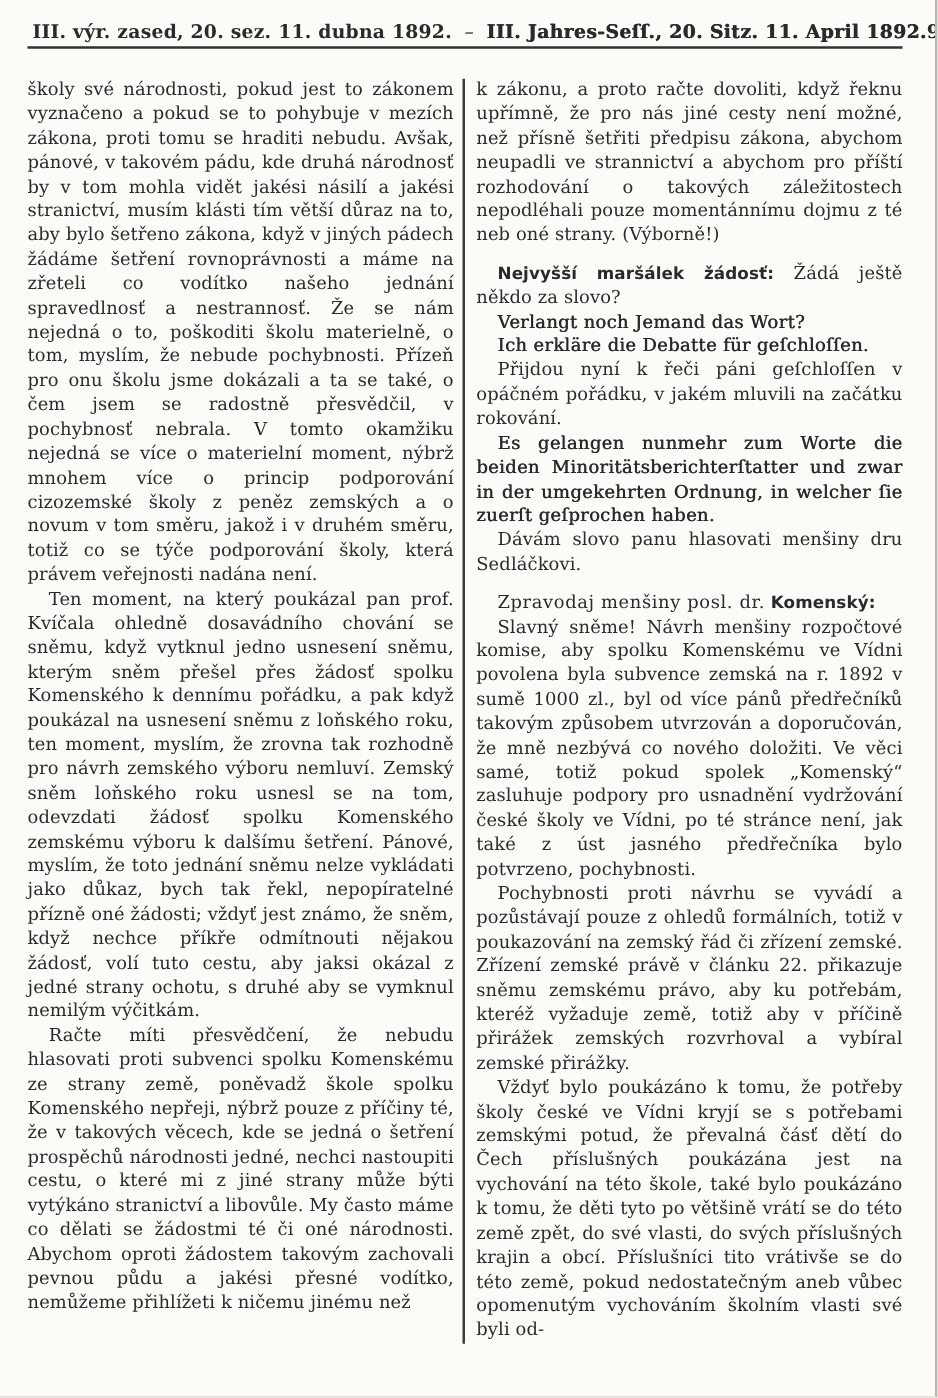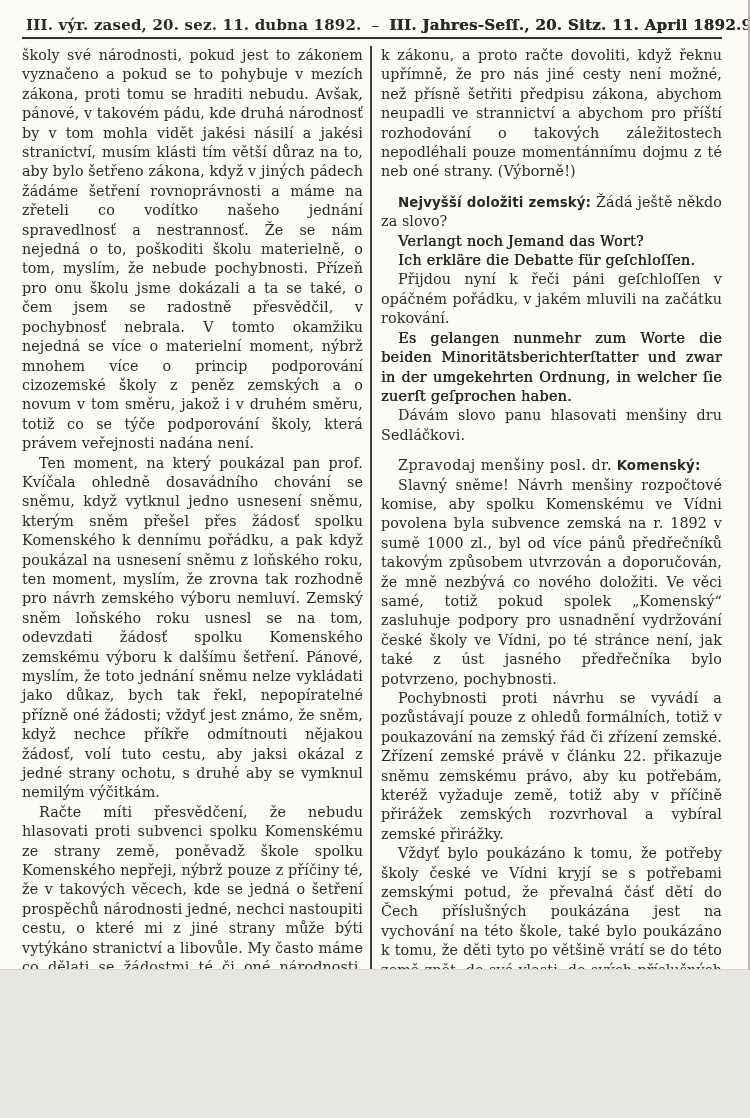"III. výr. zased, 20. sez." .page { height: 970px -> 1118px }
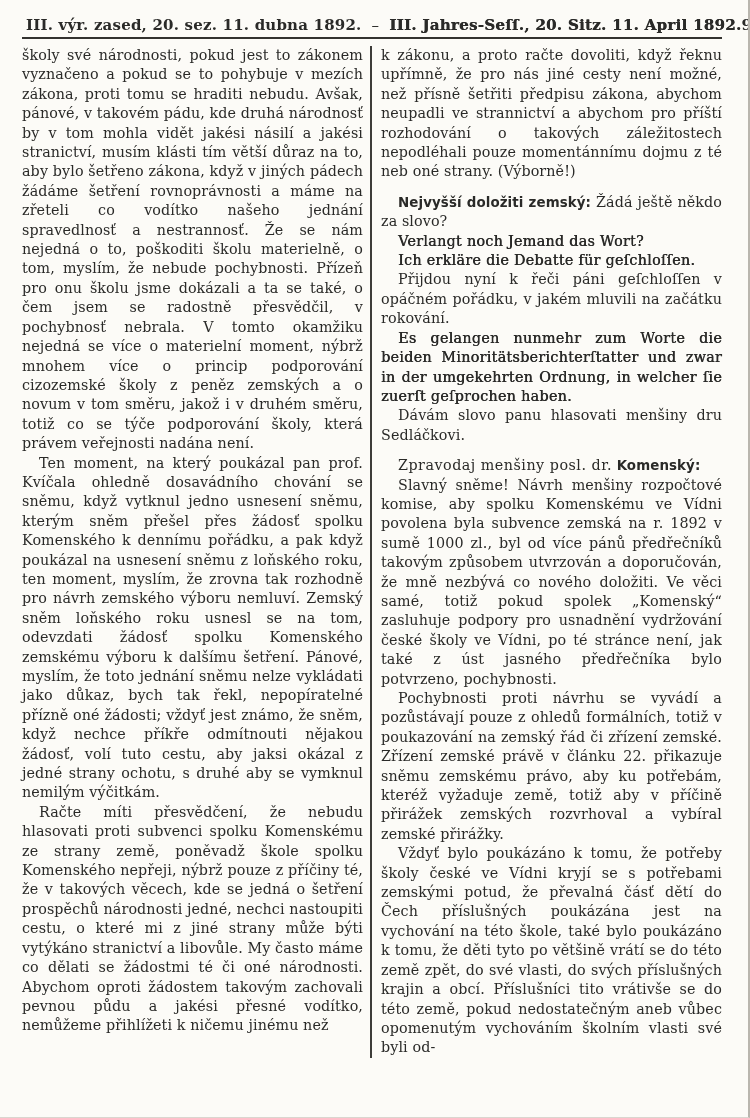"školy své národnosti, pokud jest" .columns { margin-top: 7px -> 24px }
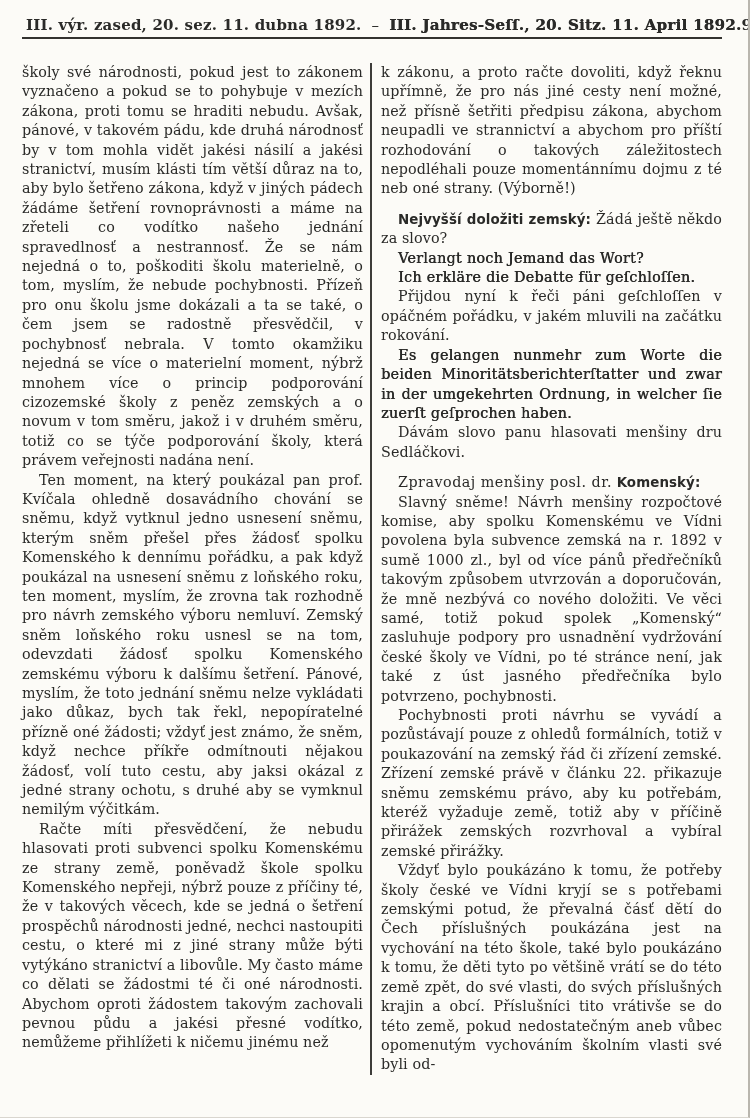"Nejvyšší doložiti zemský:" span.speaker { text: doložiti zemský -> maršálek žádosť }
